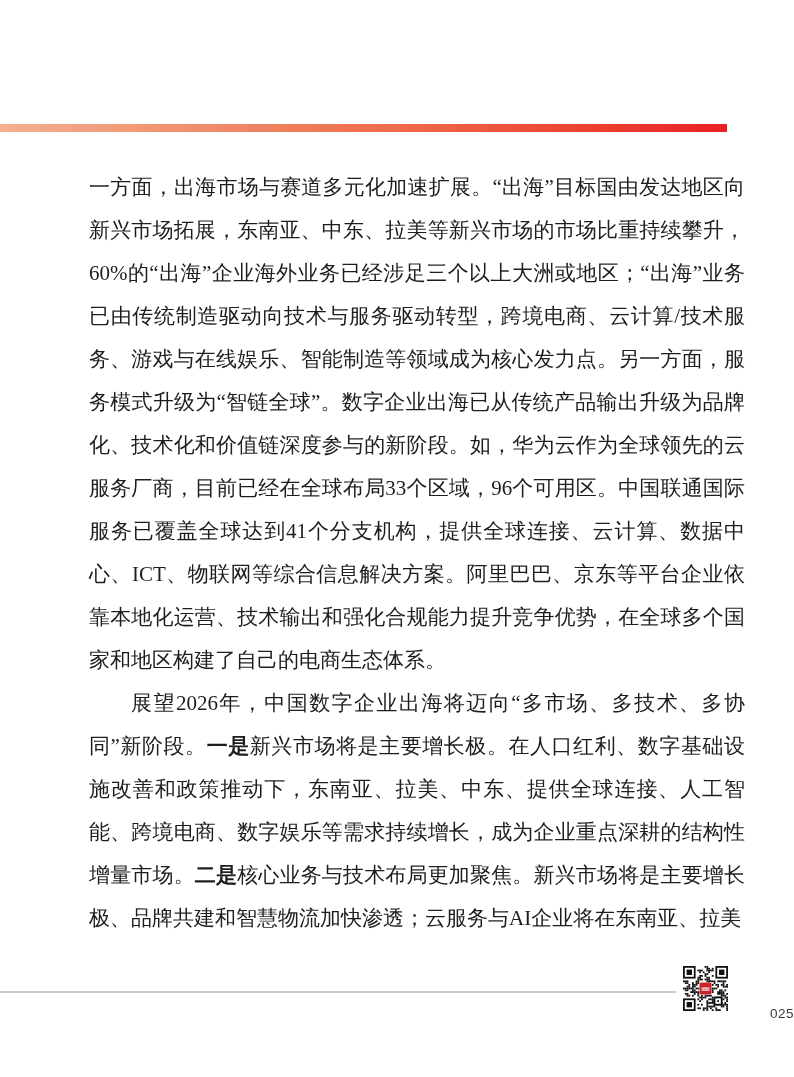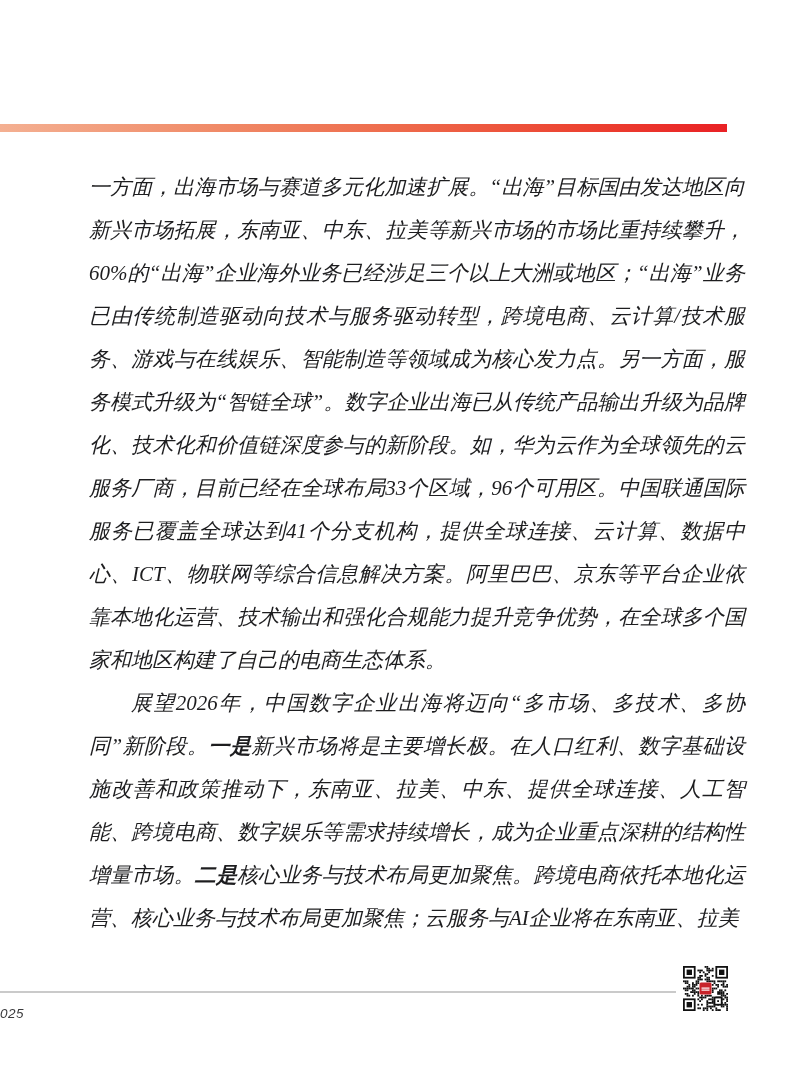"一方面，出海市场与赛道多元化加速扩展。“出海”目标国由发达地区向新兴市场拓展，东" .page { font-style: italic -> none }
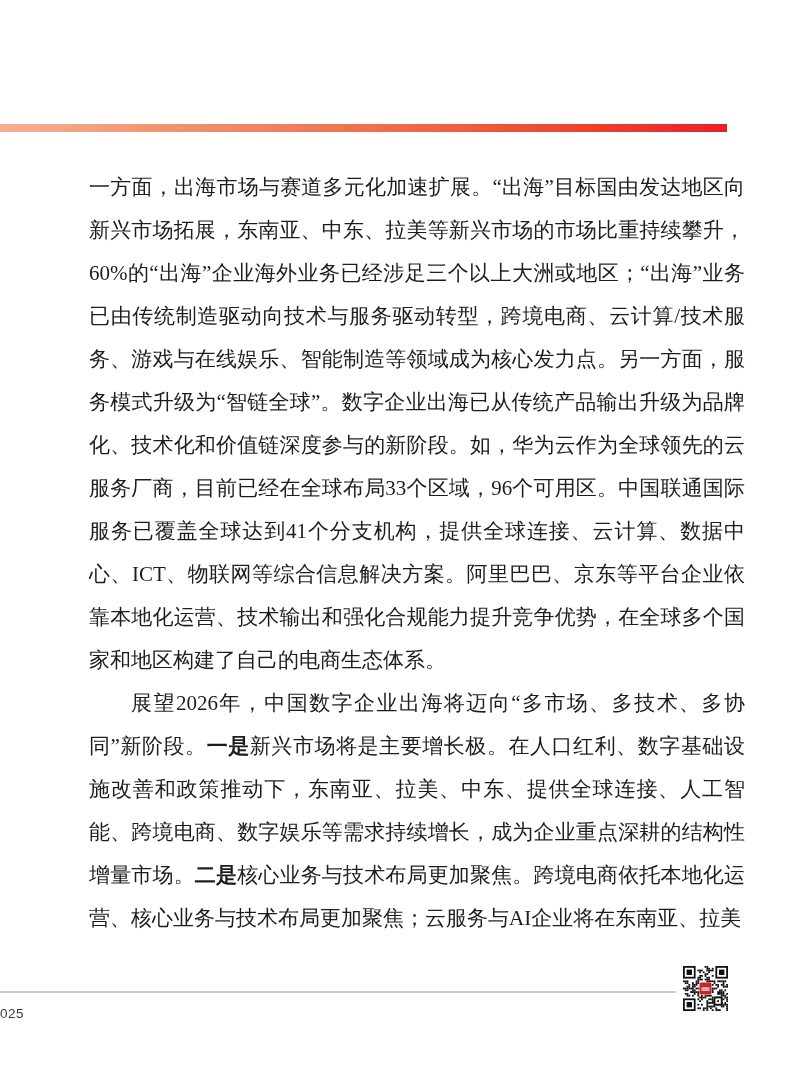"核心业务与技术布局更加聚焦。跨境电商依托本地化运营、核心业务与技术布局更加聚焦；" span { text: 跨境电商依托本地化运营、核心业务与技术布局更加聚焦 -> 新兴市场将是主要增长极、品牌共建和智慧物流加快渗透 }
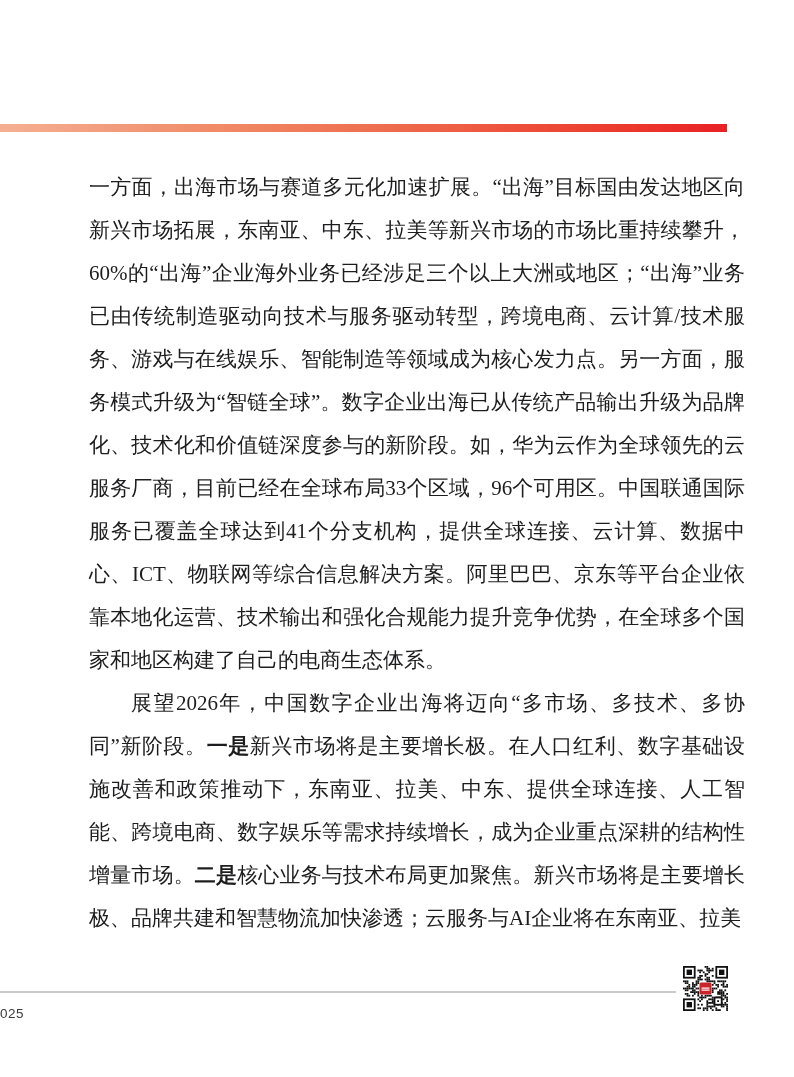"025" .page-number { text-align: left -> right }
